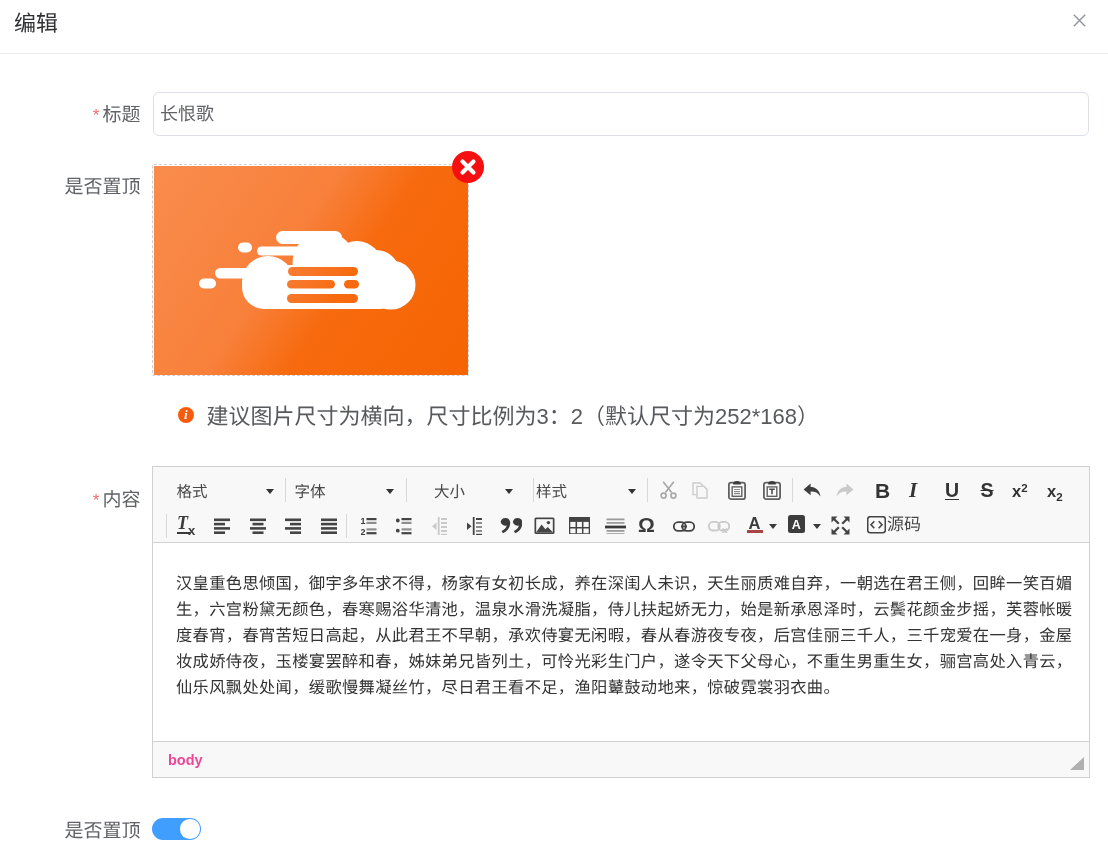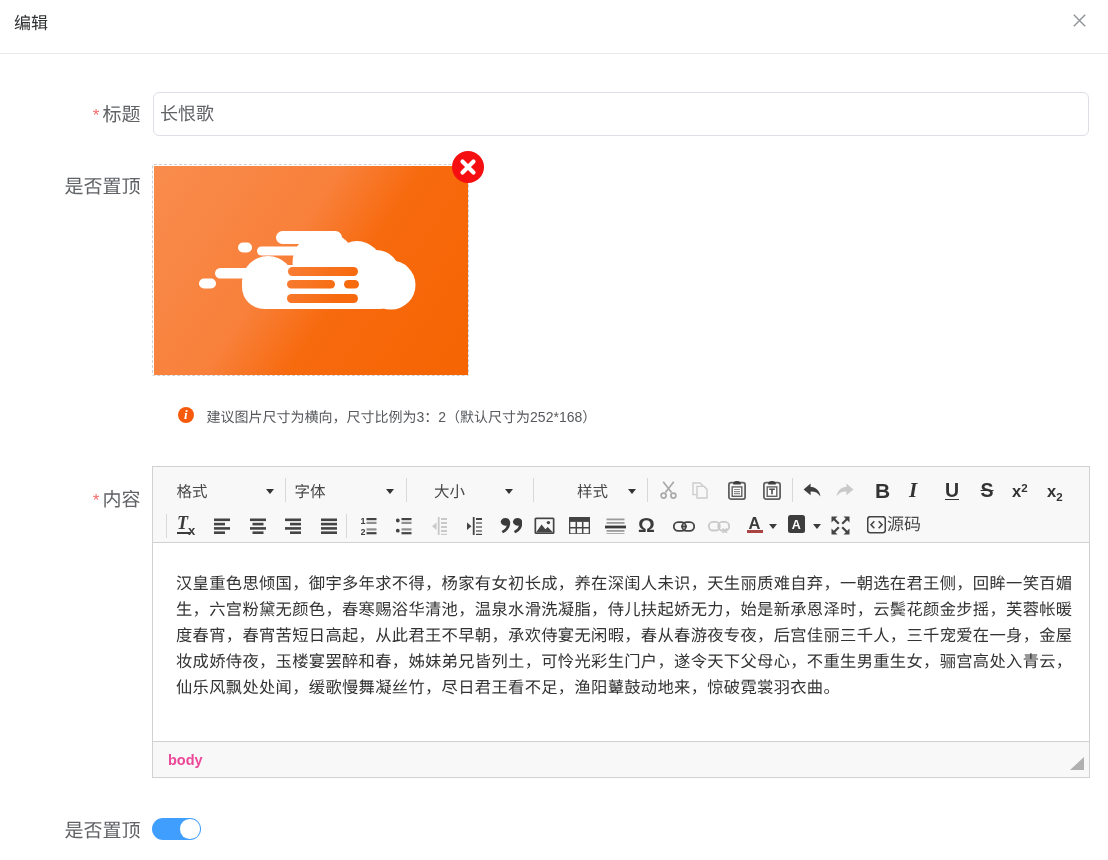"编辑" div.a { font-size: 17px -> 22px }
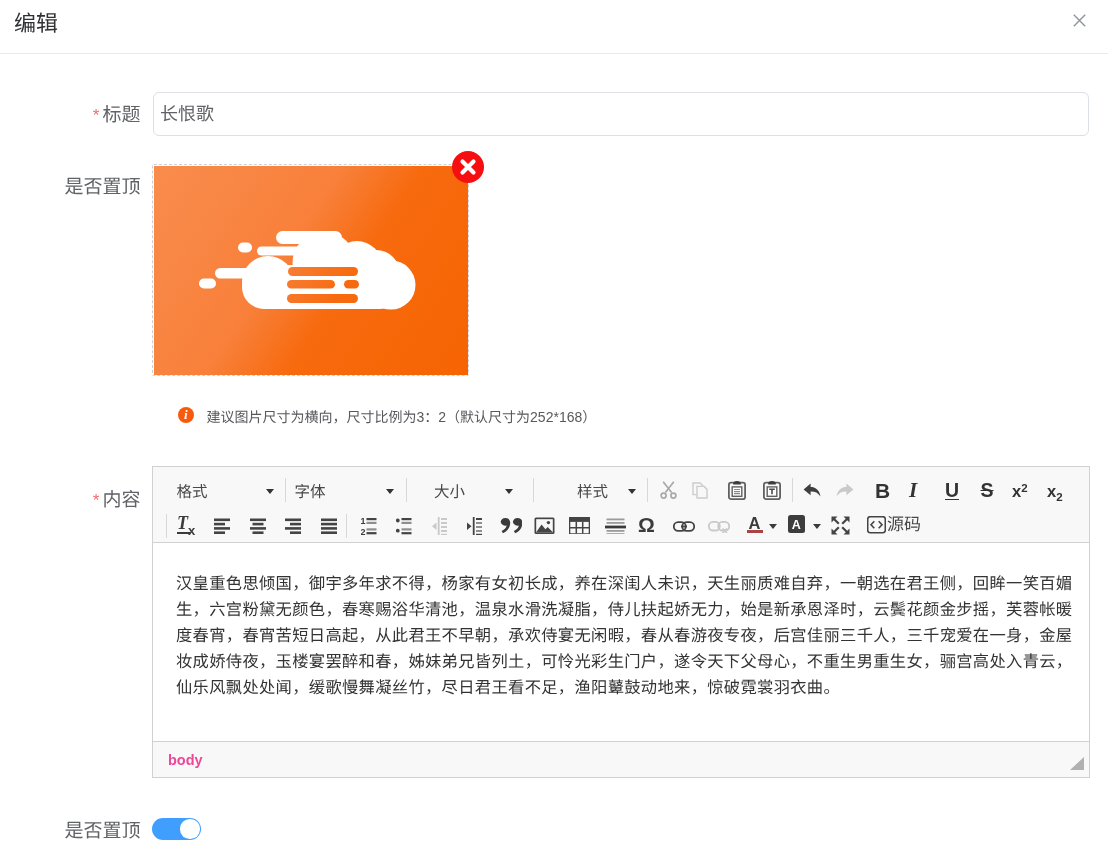"建议图片尺寸为横向，尺寸比例为3：2（默认尺寸为252*168）" div.a { font-size: 14px -> 22px }
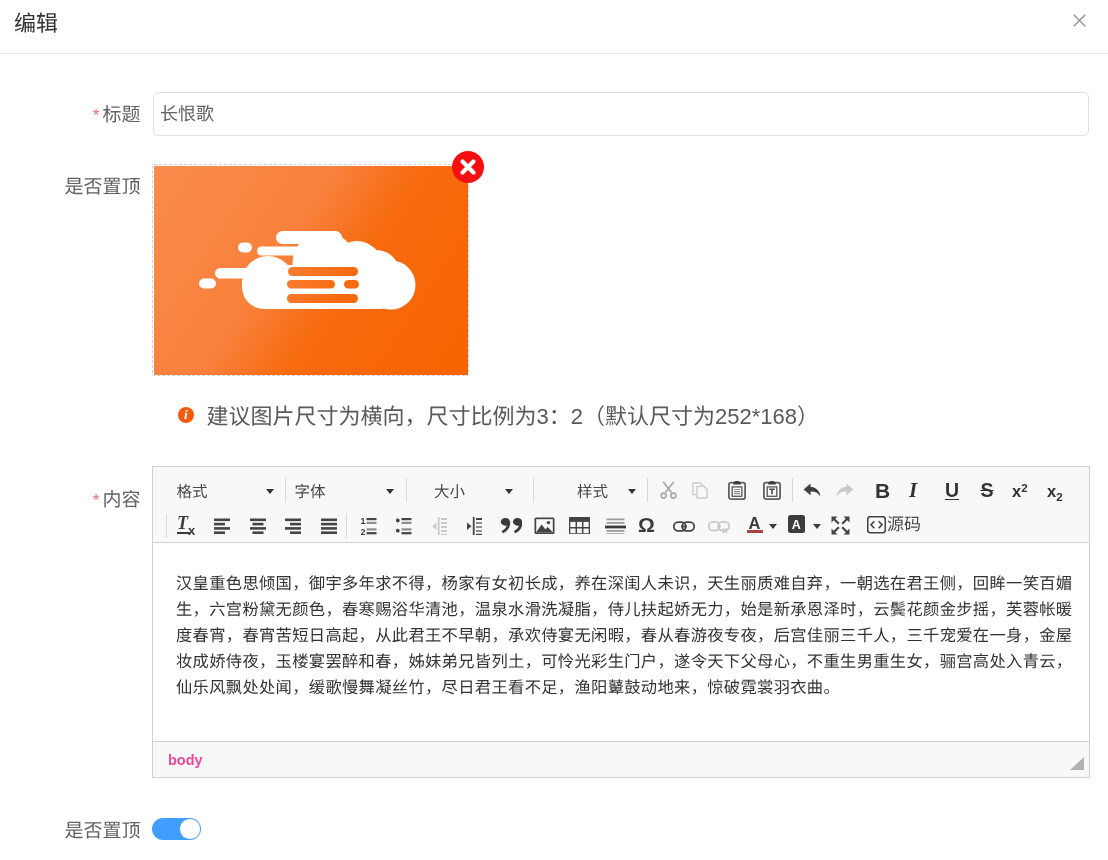"样式" div.cmb { left: 577px -> 536px }
